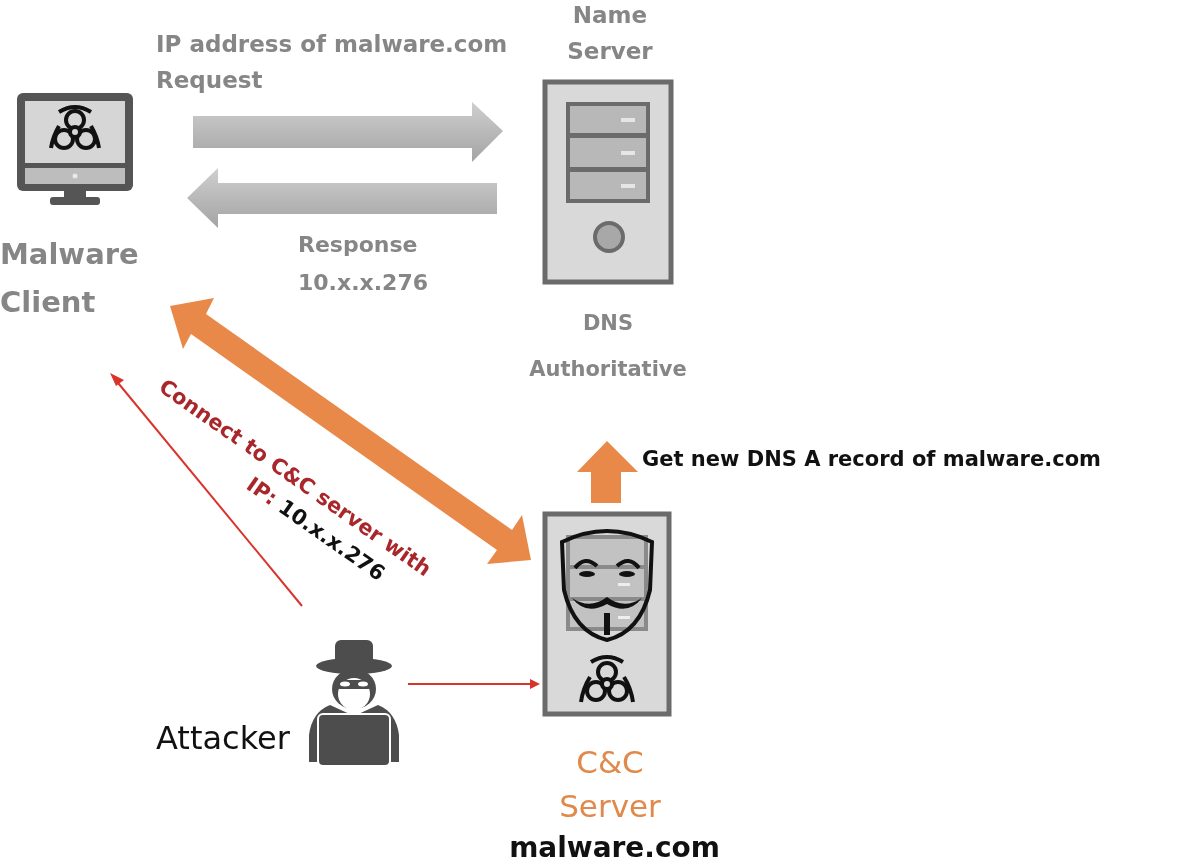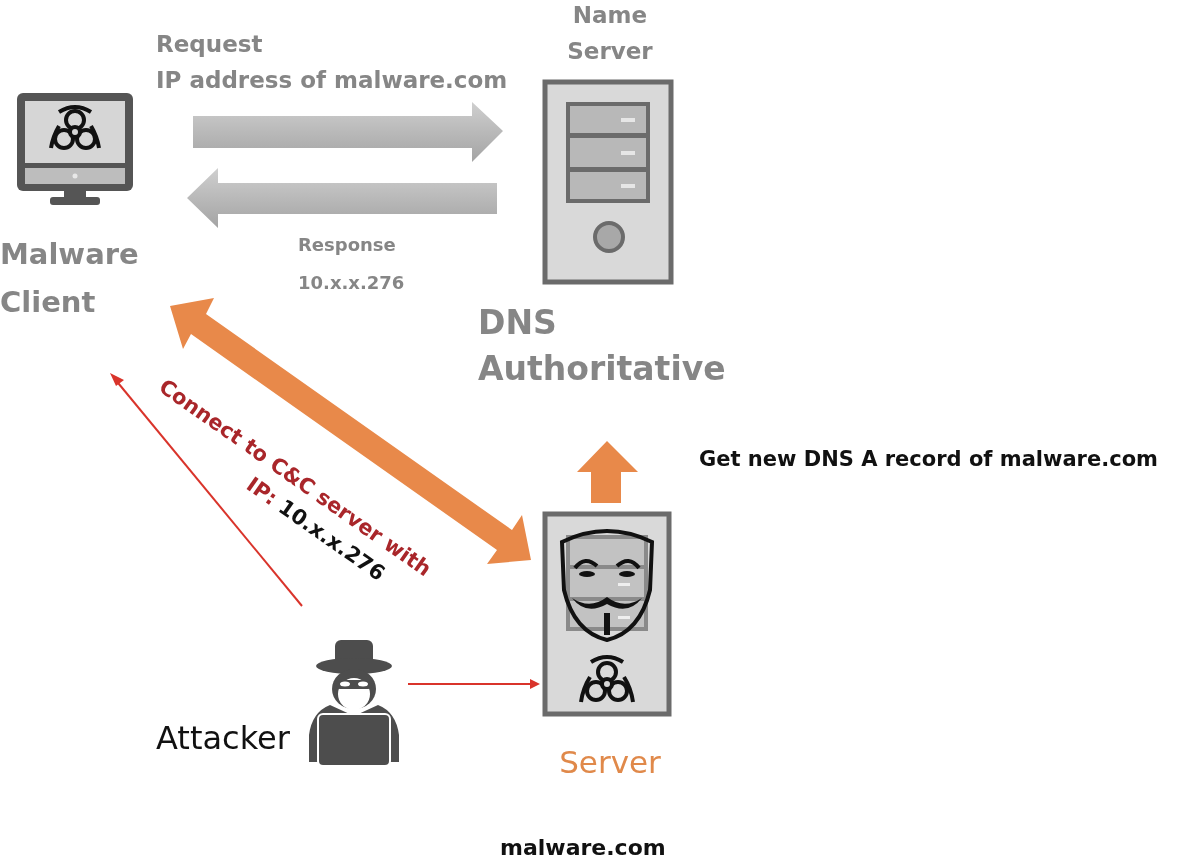"Request" div { order: before "IP address of malware.com" -> after "IP address of malware.com" }
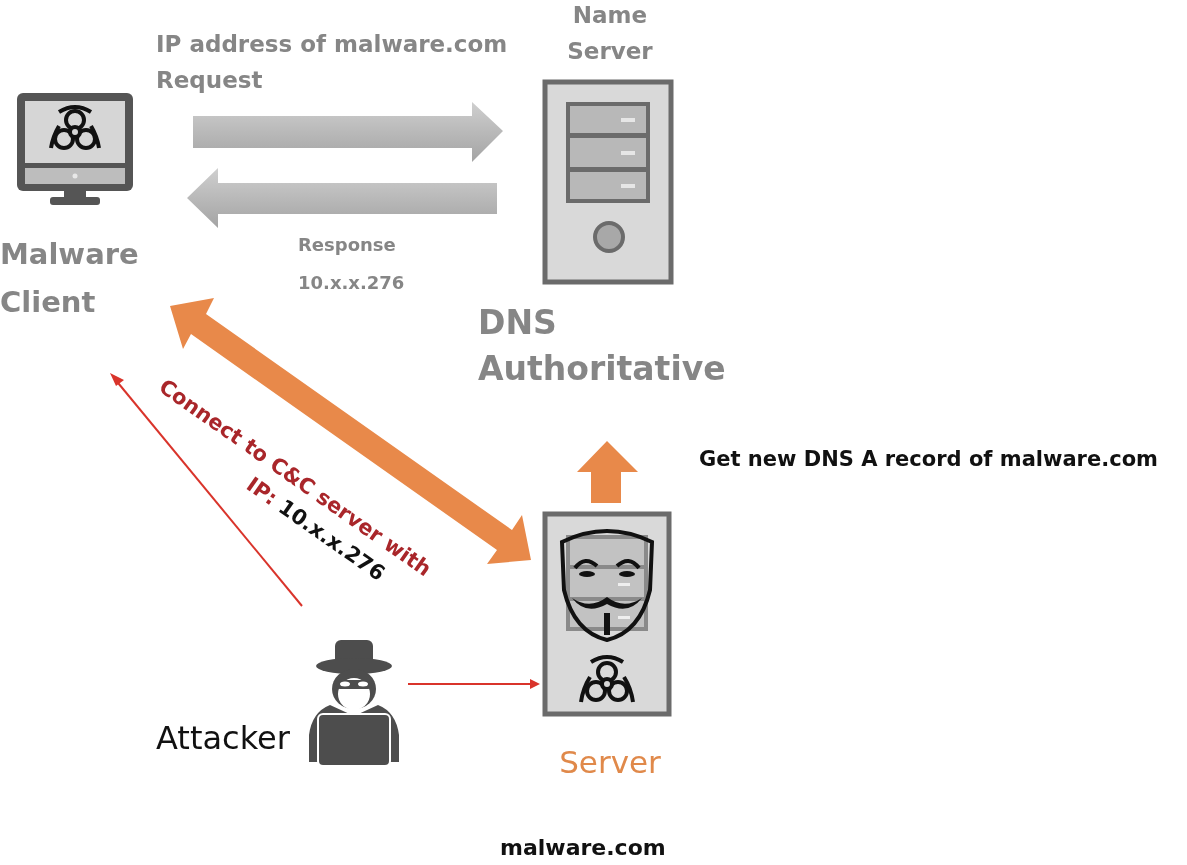"Response" #resp-label { font-size: 18px -> 22px }
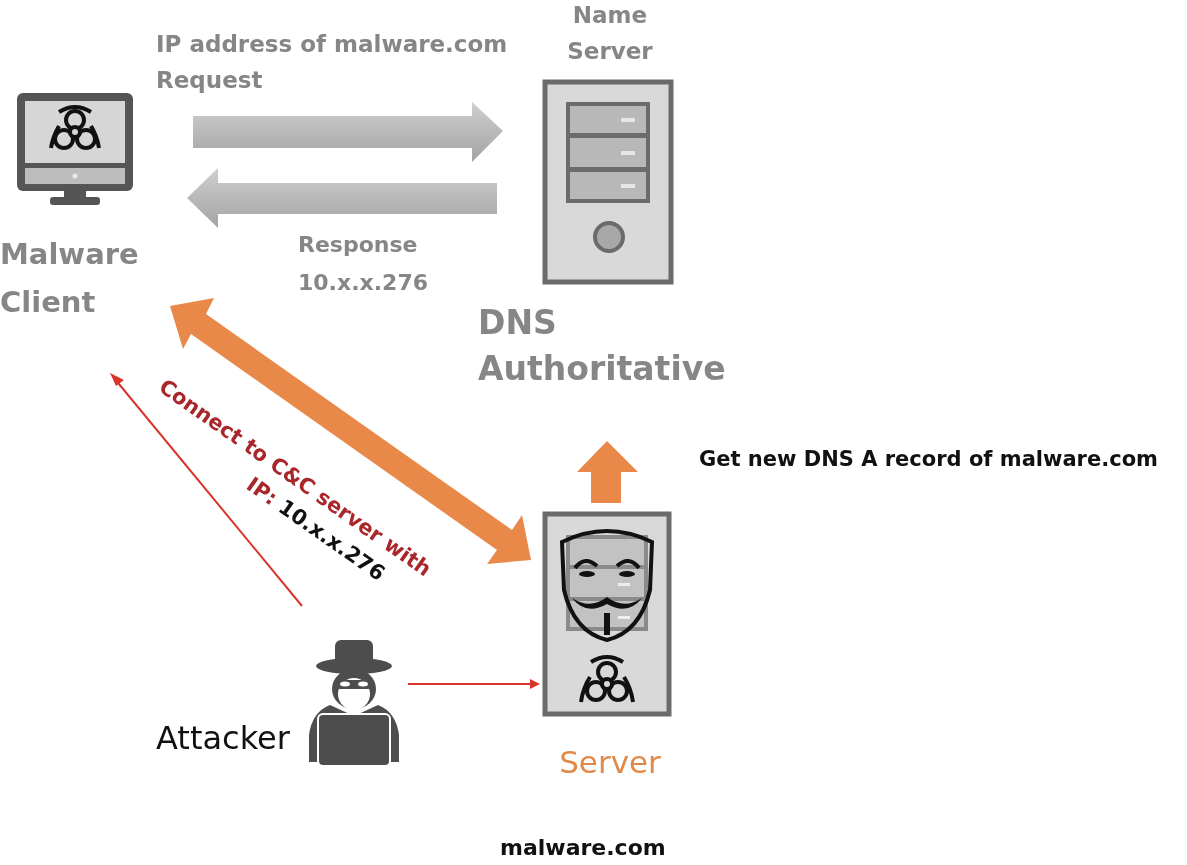"DNS" #dns-label { font-size: 33px -> 21px; text-align: left -> center }
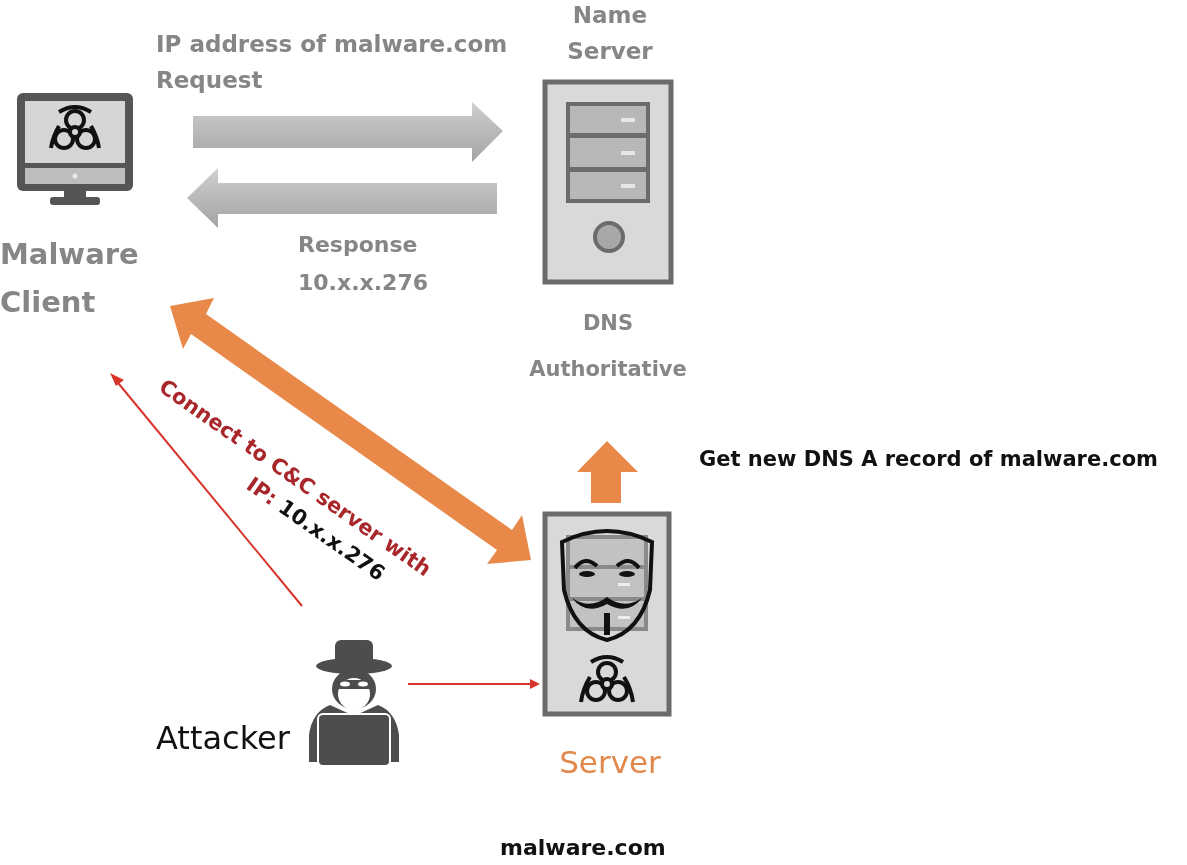"Get new DNS A record" #getnew-label { left: 699px -> 642px }
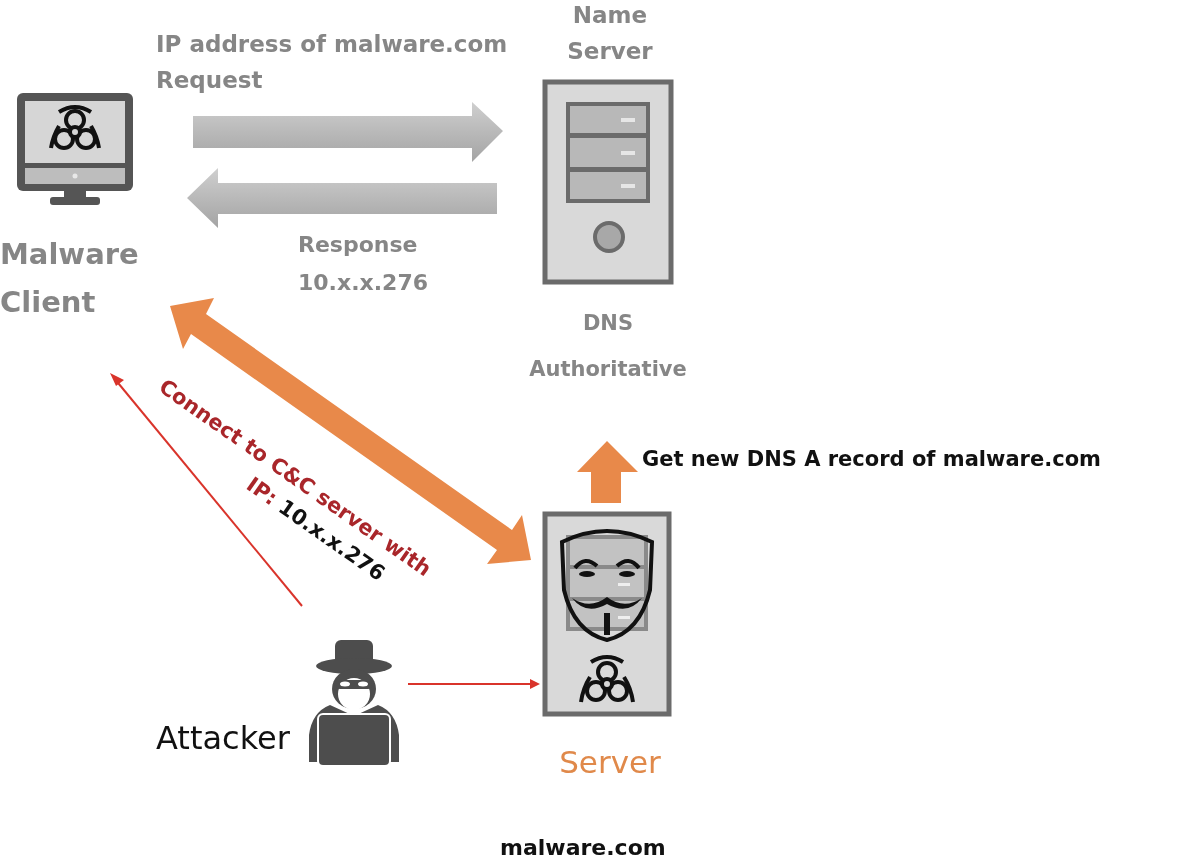"C&C" div { html: none -> <div>C&amp;C</div> }
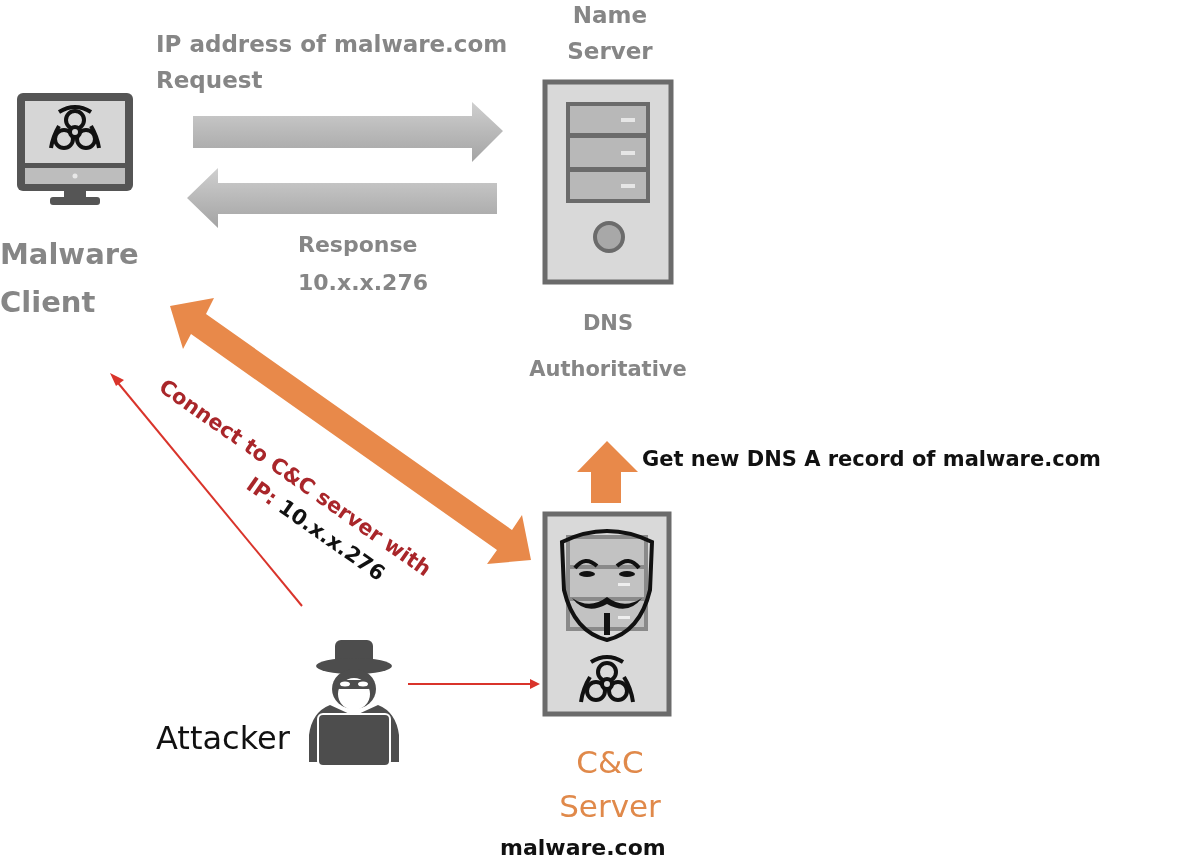"malware.com" #domain-label { font-size: 22px -> 28px; text-align: left -> right }
